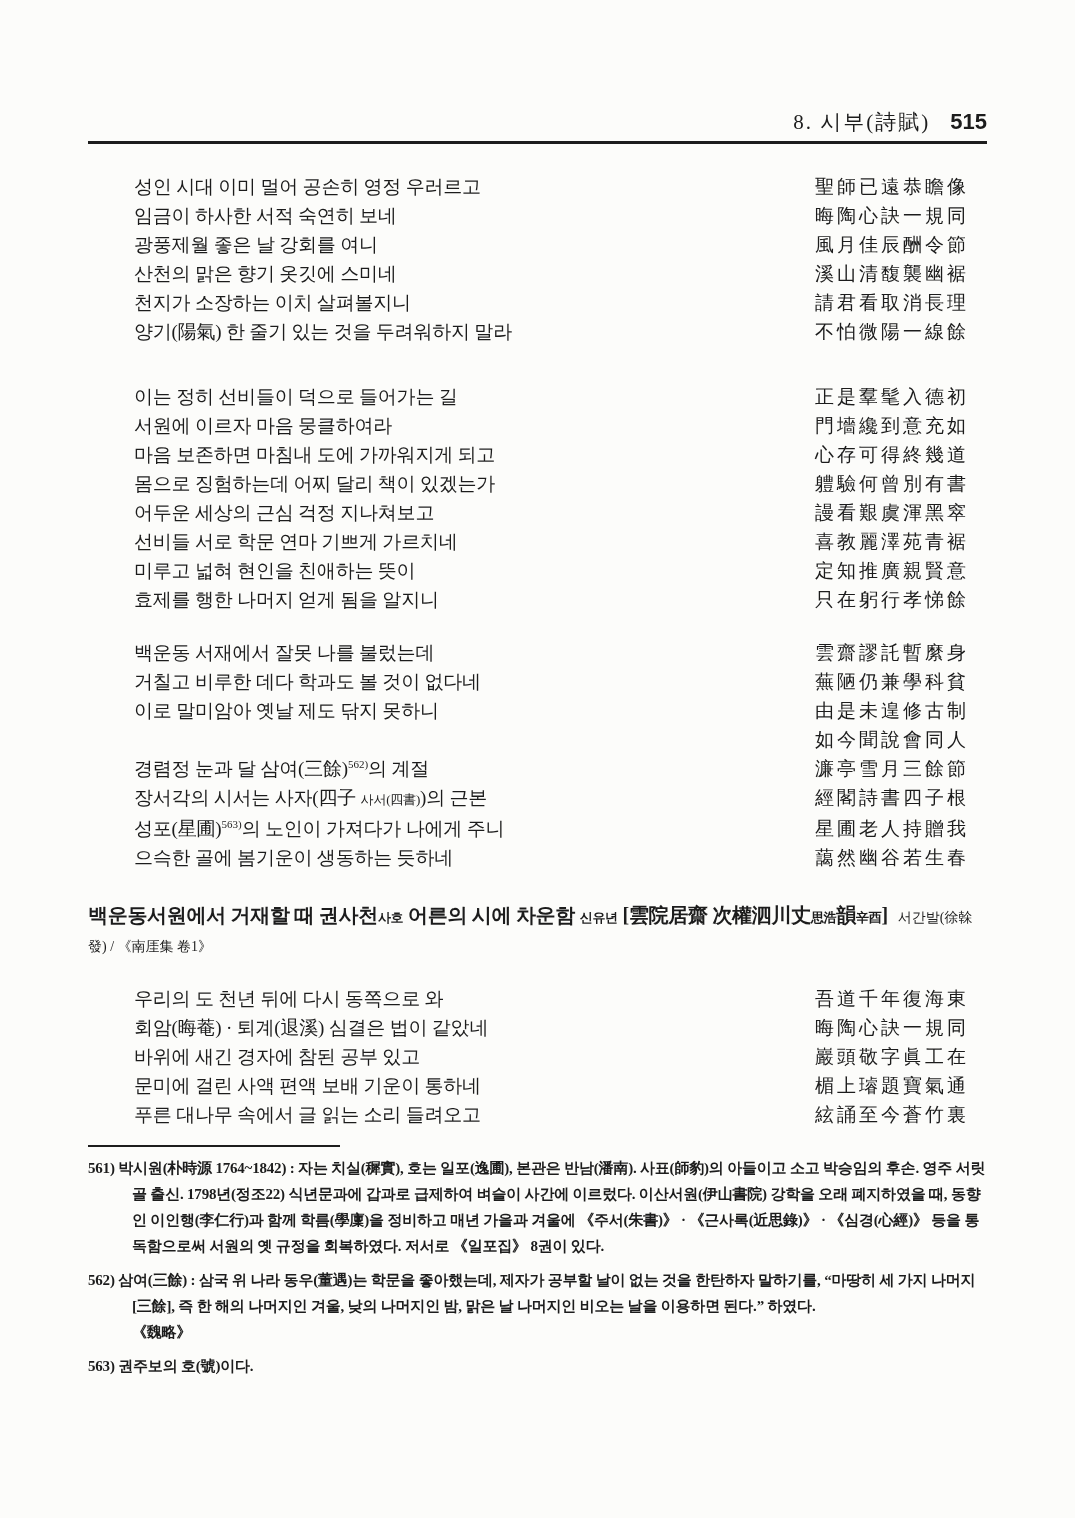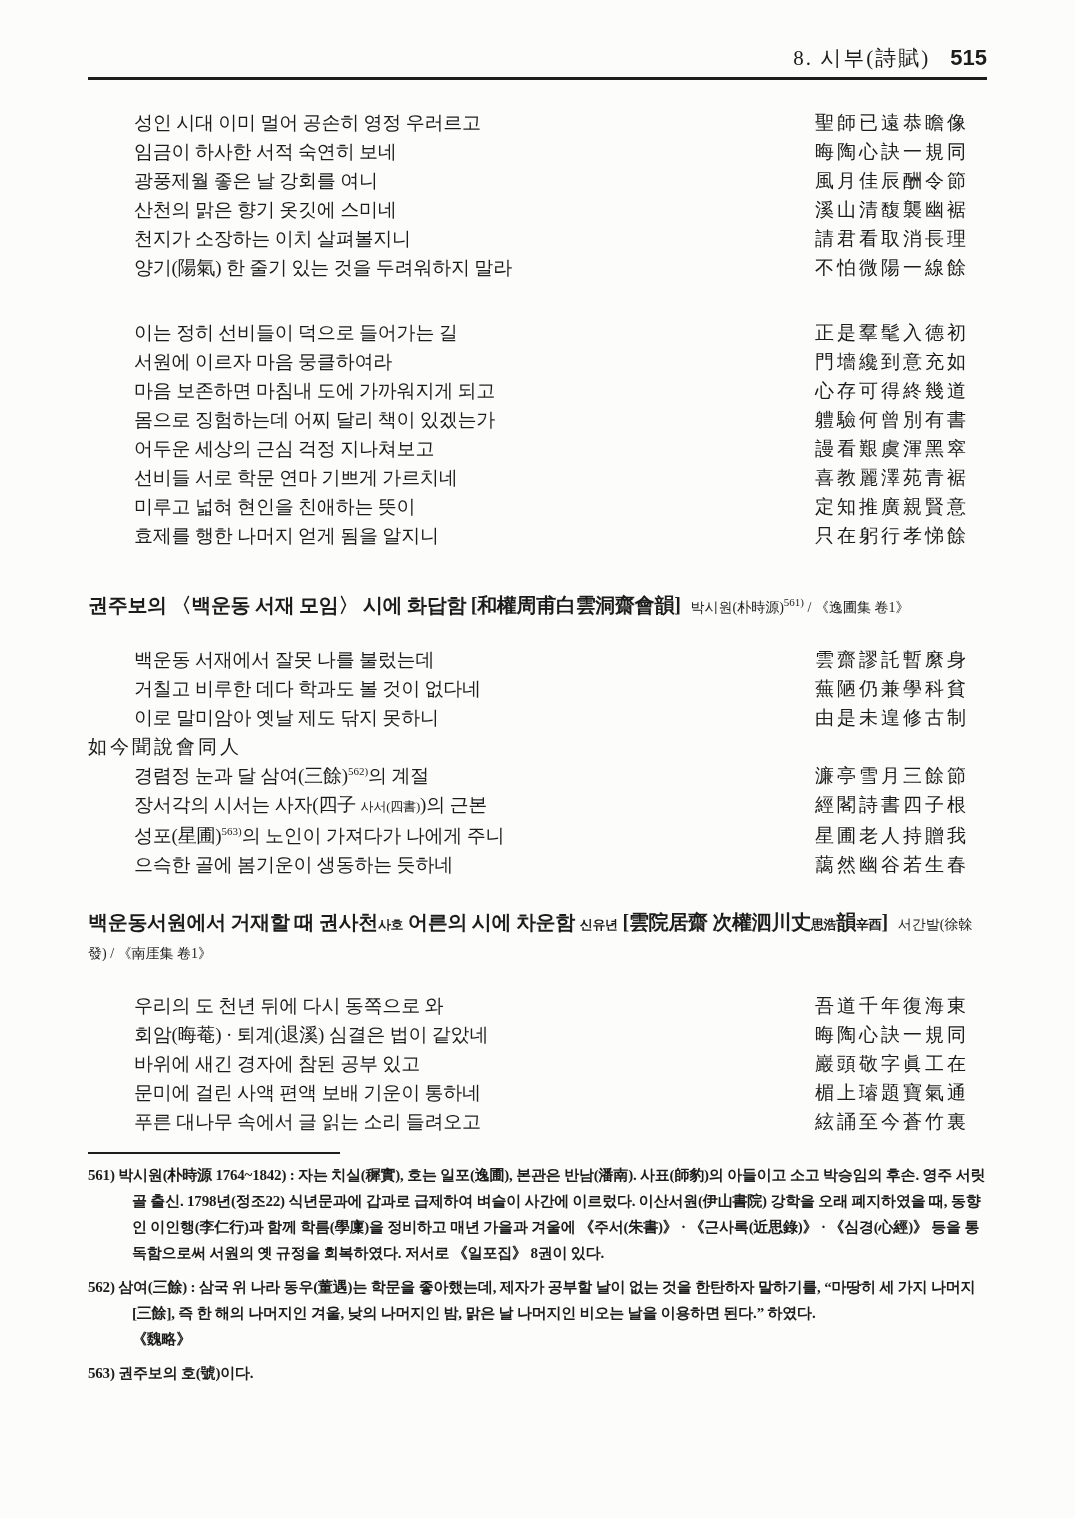"8. 시부(詩賦)" .page { padding: 44px 88px 0 88px -> 108px 88px 0 88px }
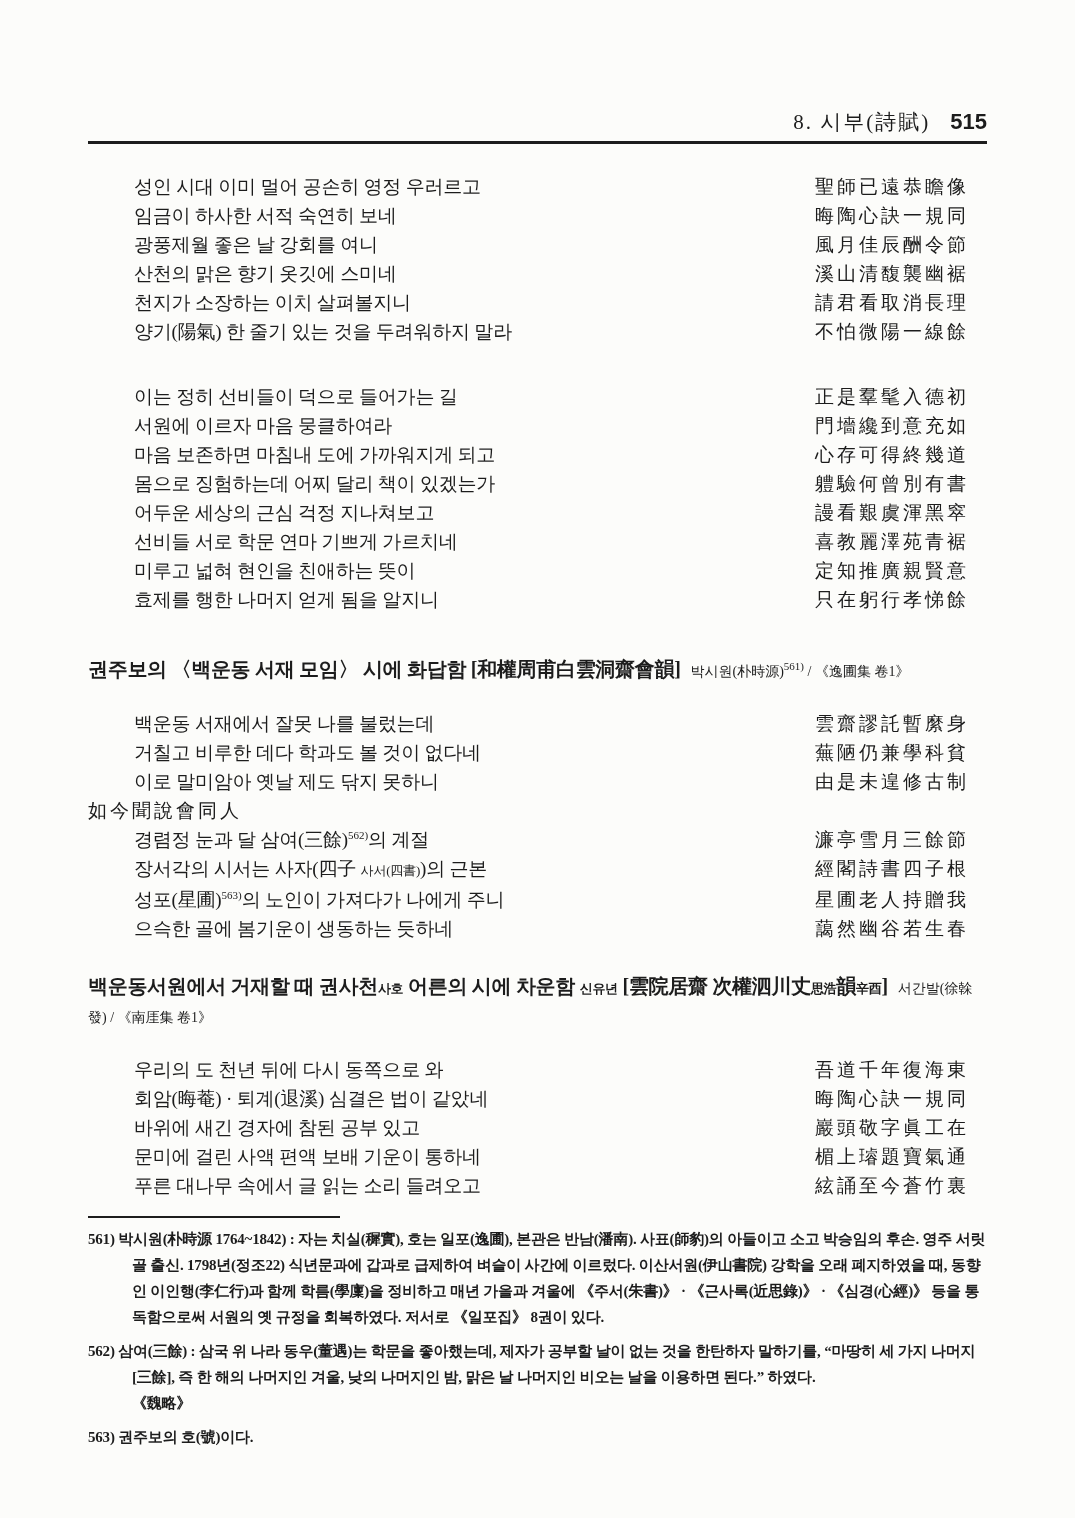"성인 시대 이미 멀어 공손히" .row { justify-content: none -> flex-end }
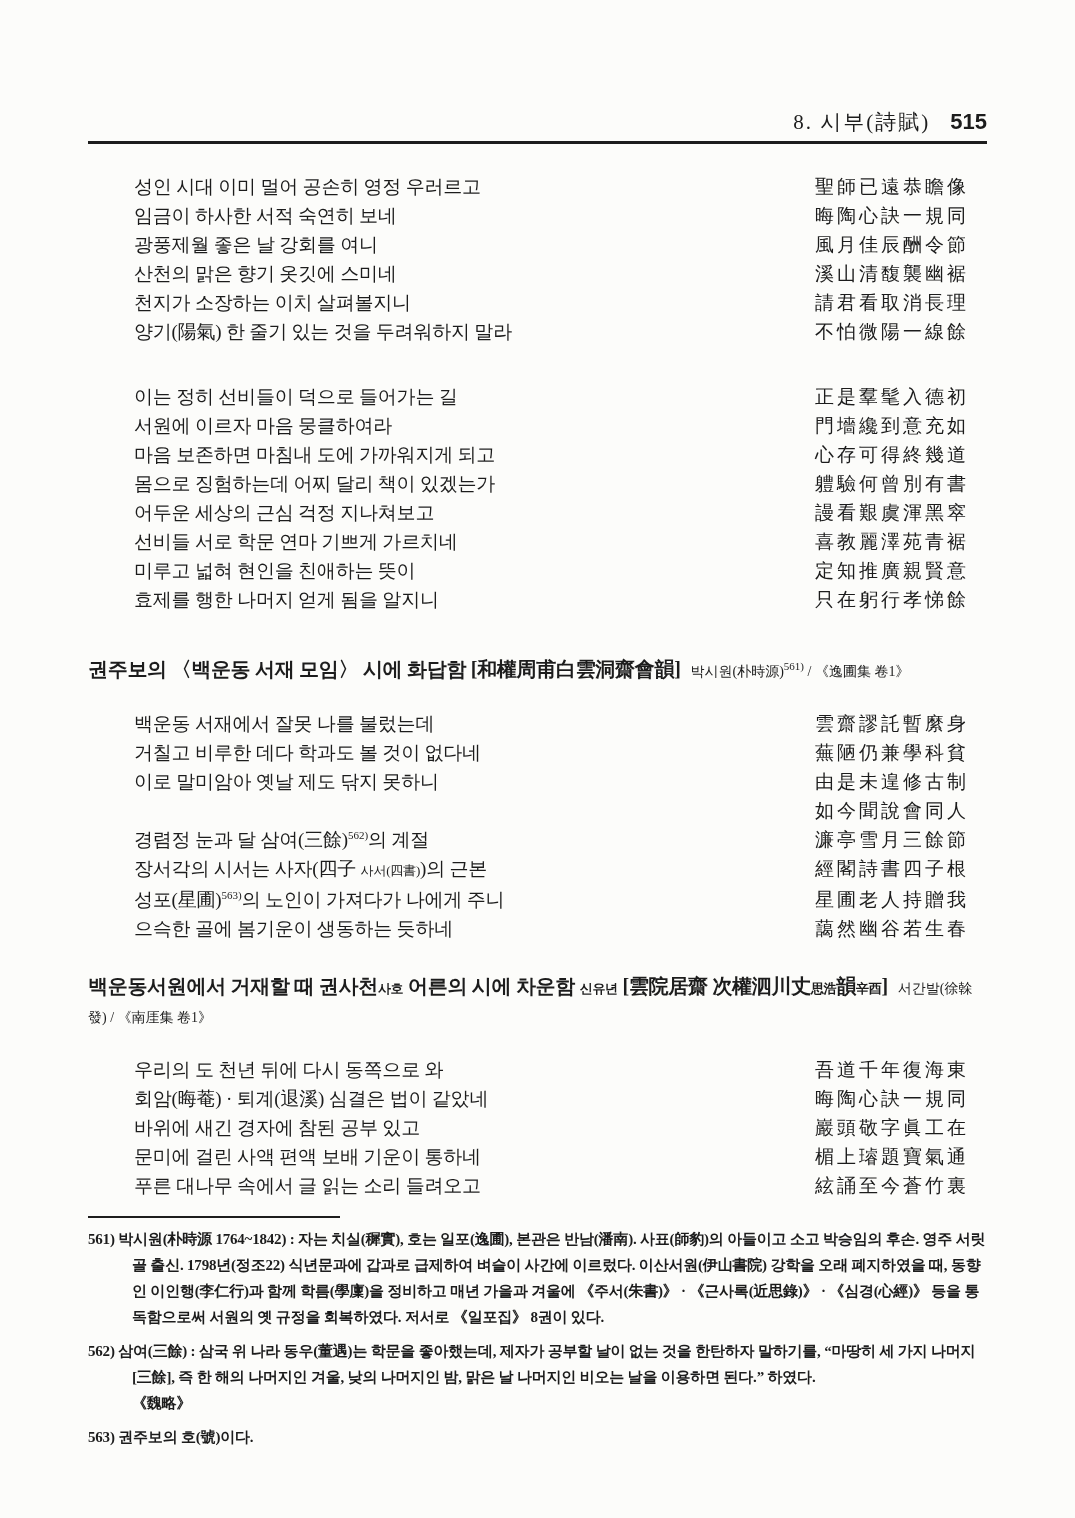"권주보의 〈백운동 서재 모임〉 시에" h2.title { html: <h2> <span>권주보의 〈백운동 서재 모임〉 시에 화답함 [和權周甫白雲洞齋會韻]</span><span><span>박시원(朴時源)</span><sup>561)</sup><span> / 《逸圃集 卷1》</span></span> </h2> -> none }
